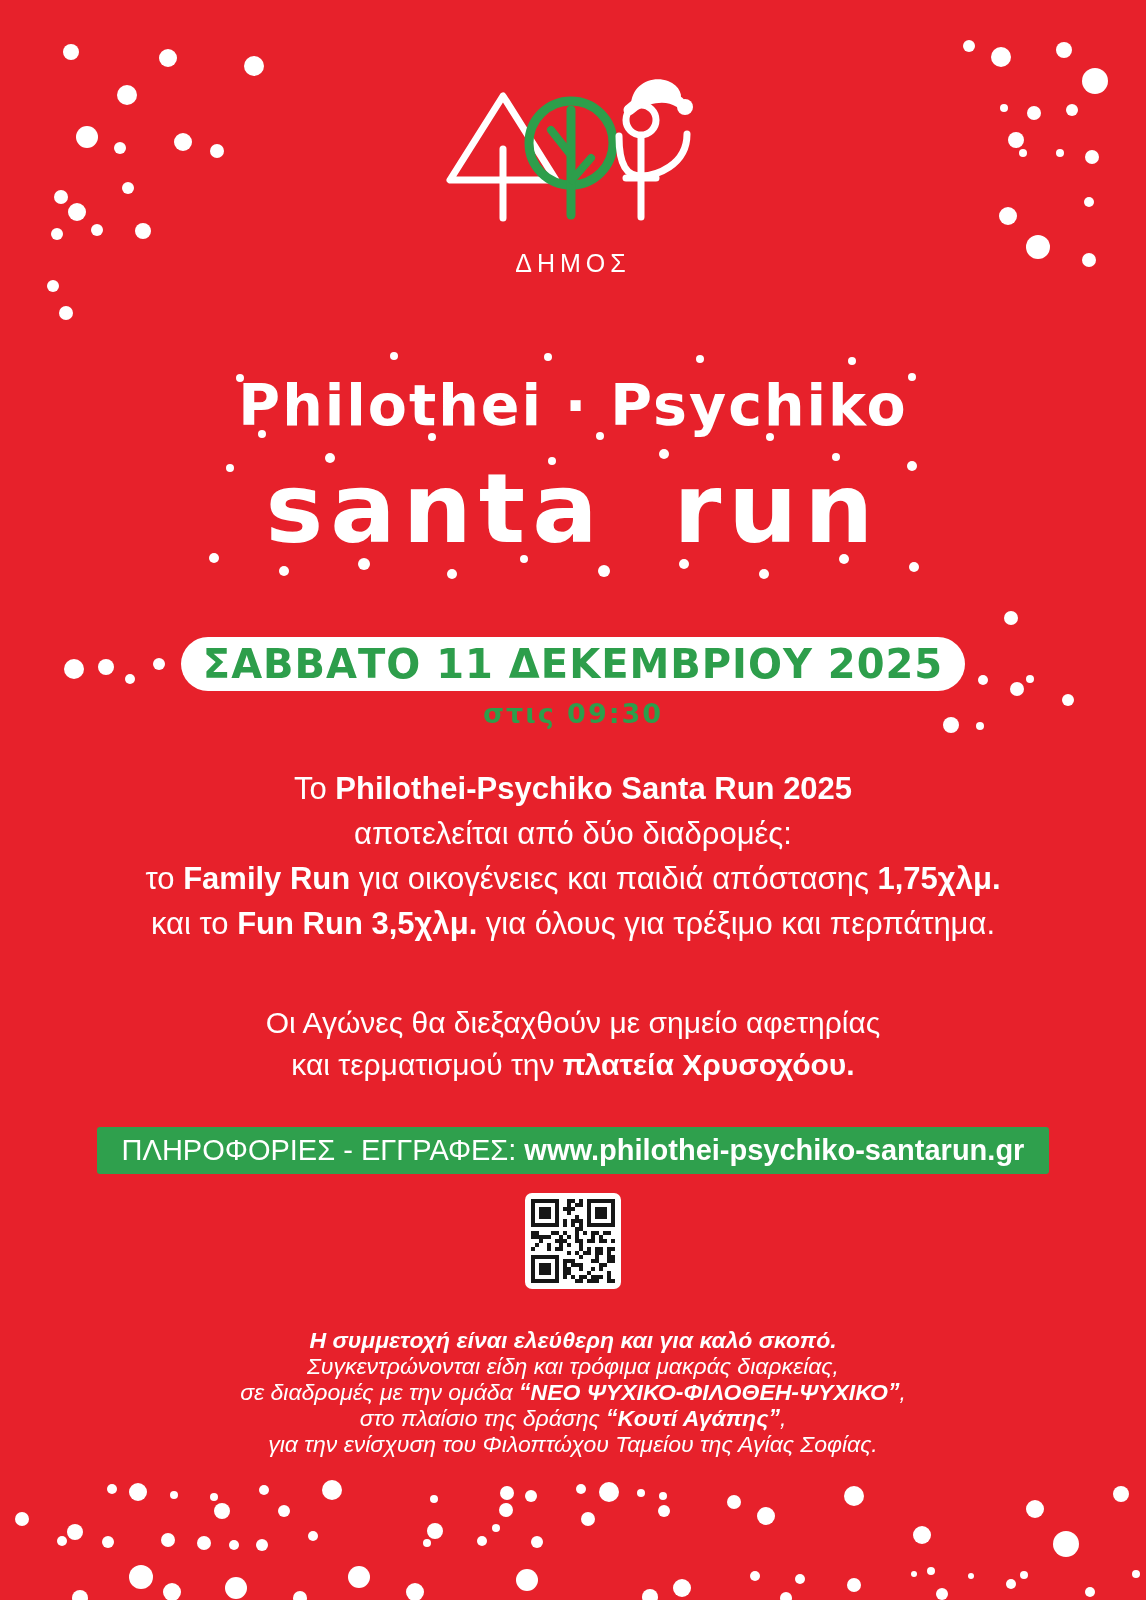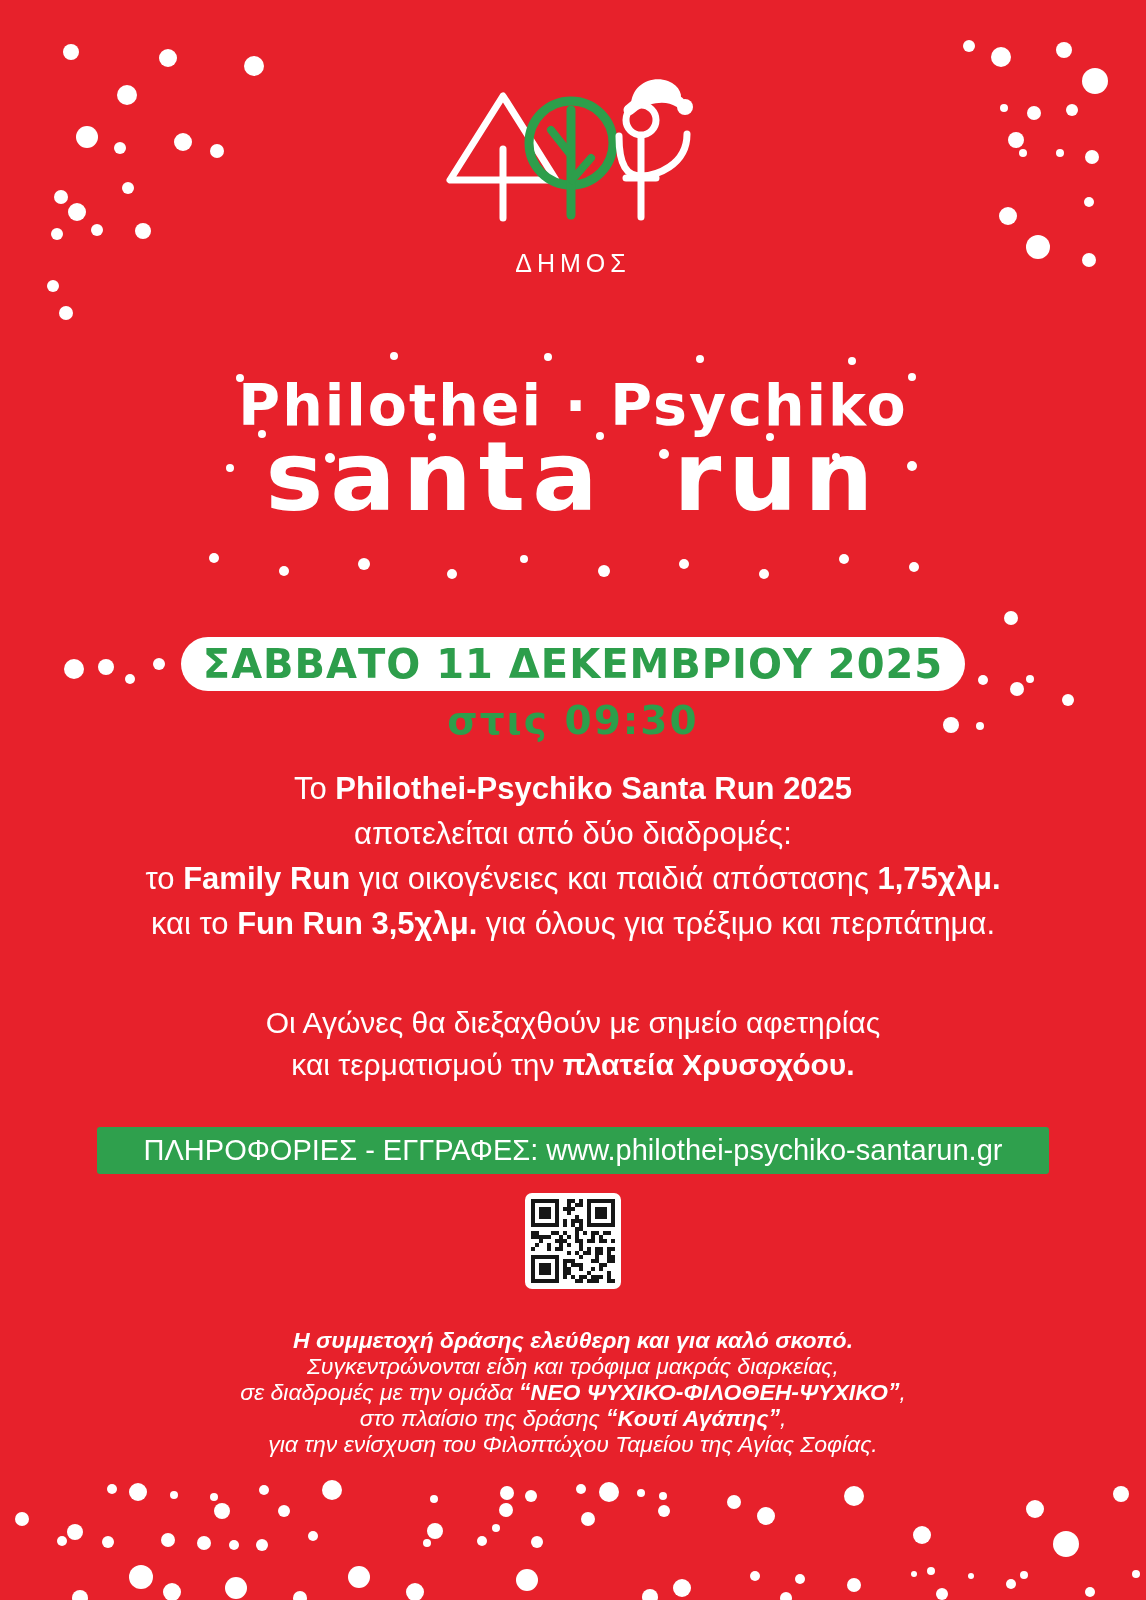"santa run" .title2 { top: 428px -> 460px }
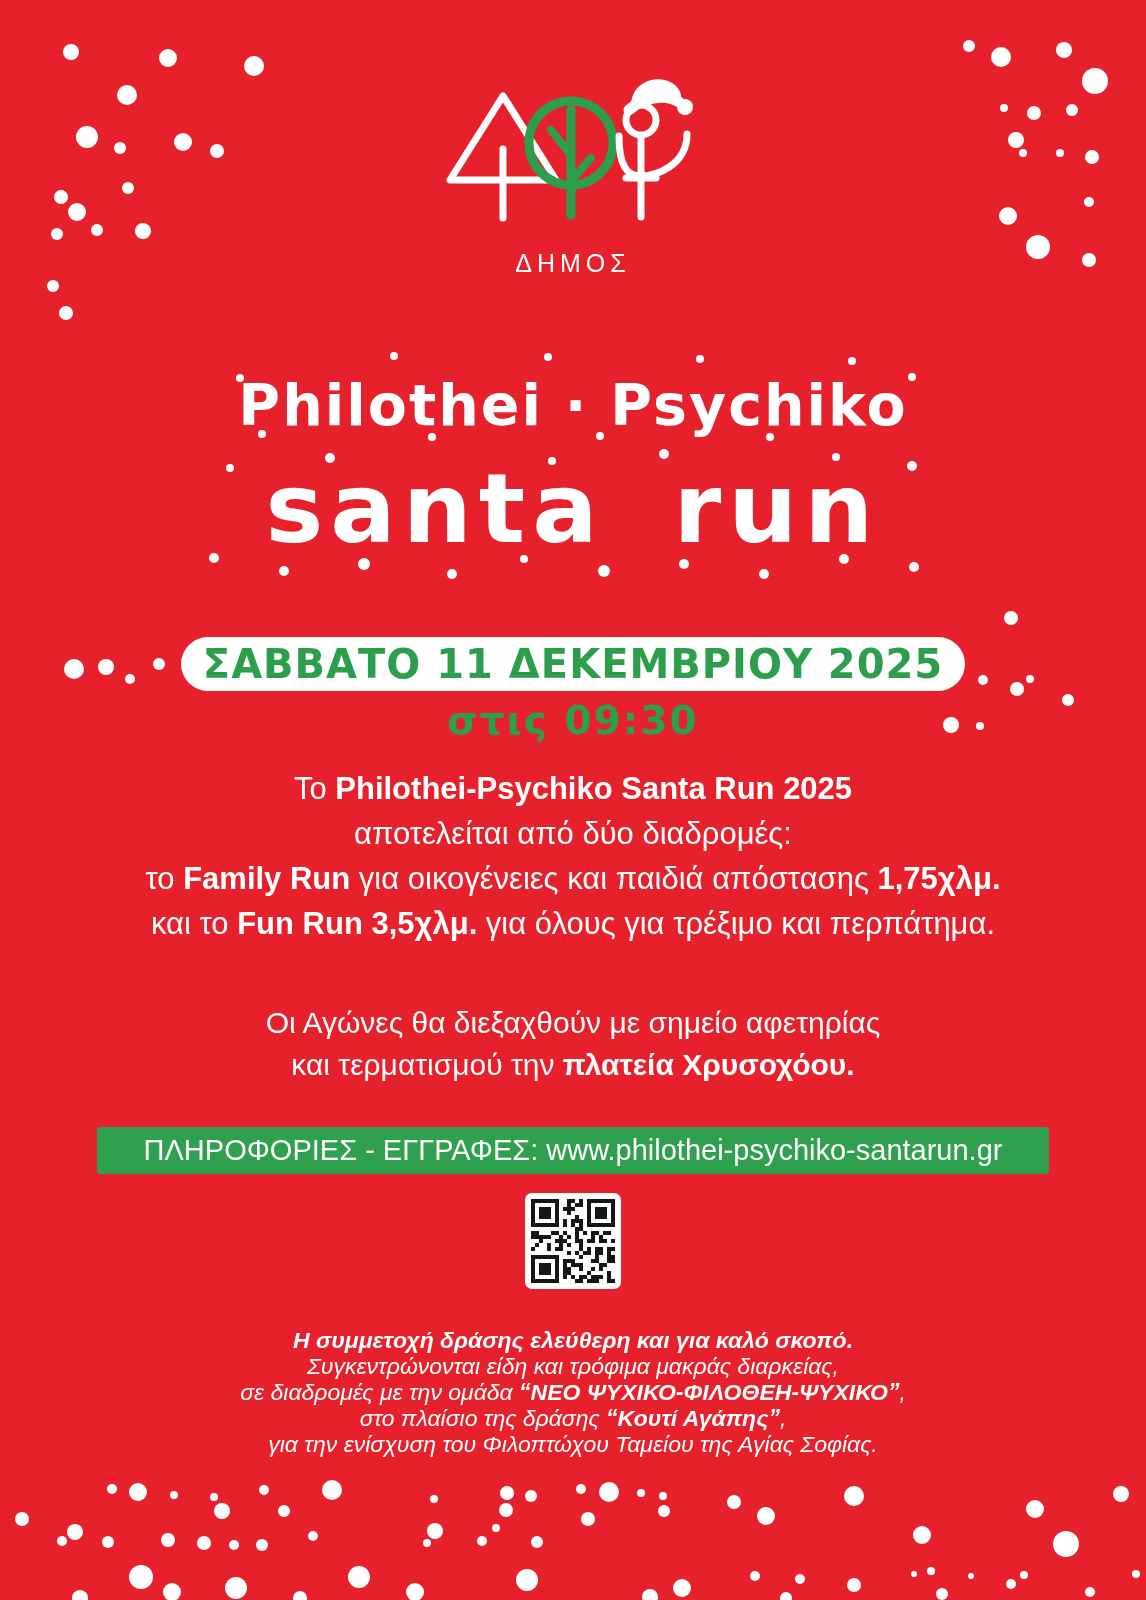"στις 09:30" .time { font-size: 39px -> 27px }
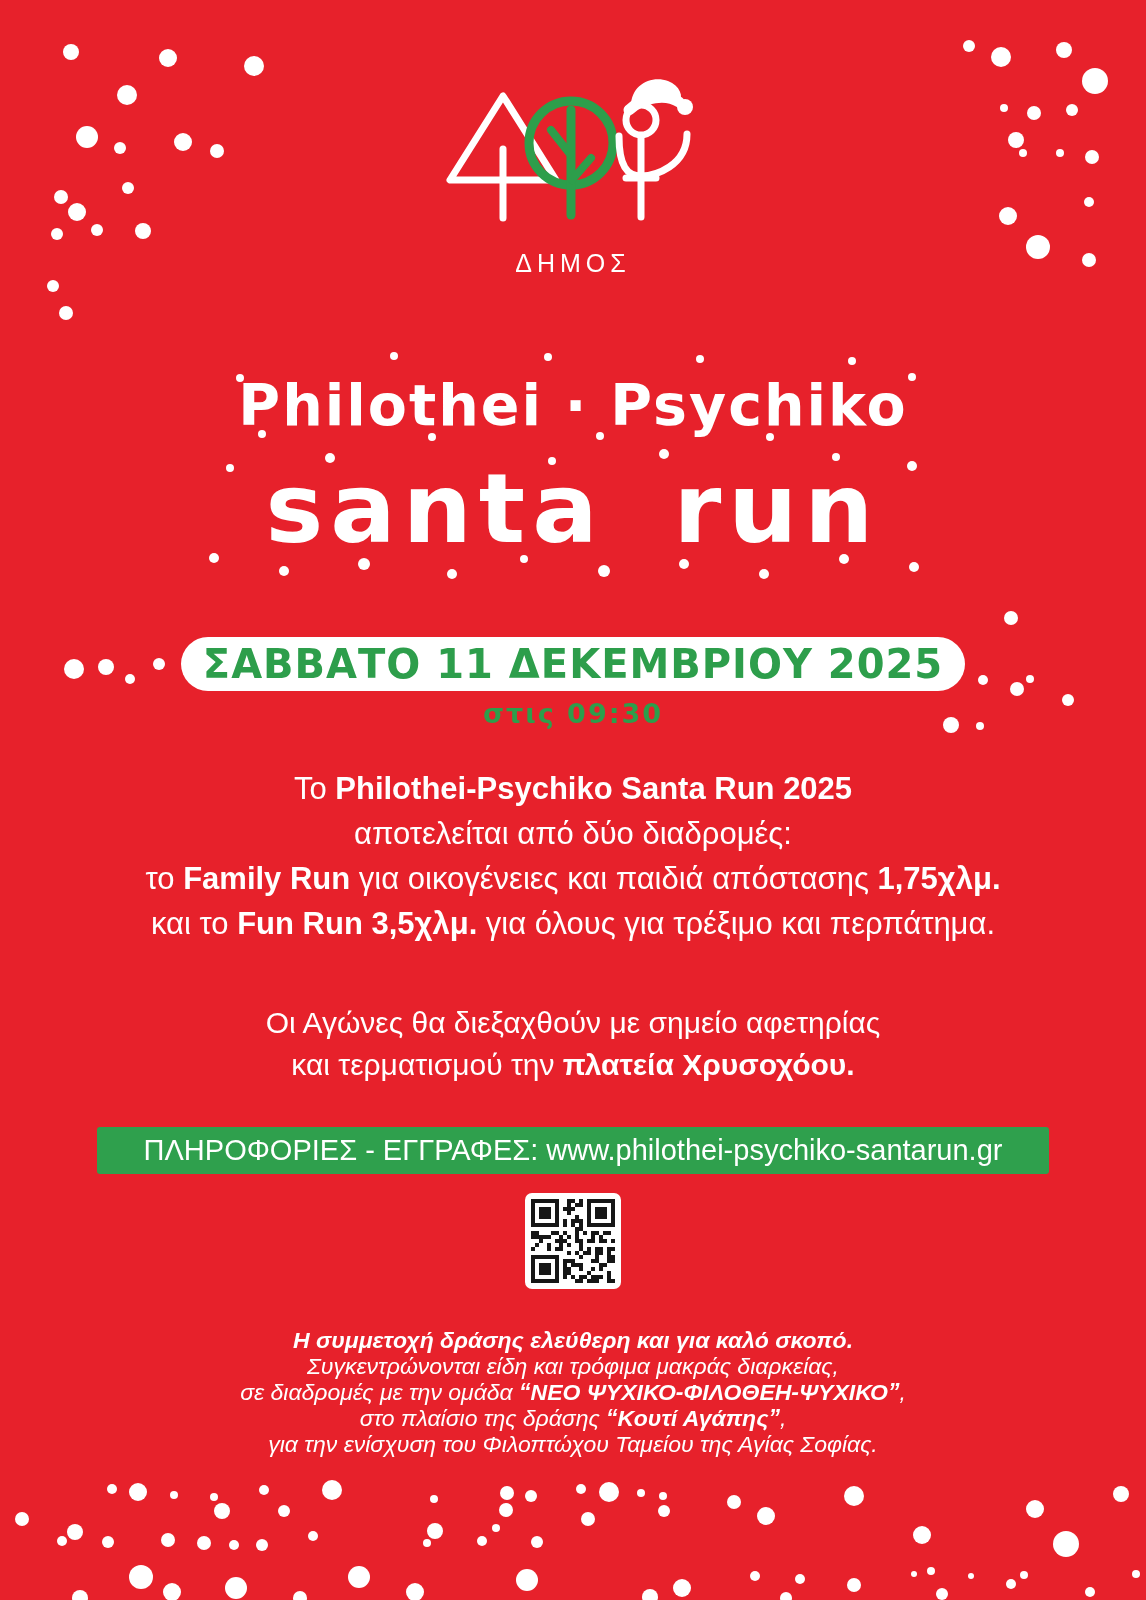"www.philothei-psychiko-santarun.gr" .banner .url { font-weight: 400 -> 700 }
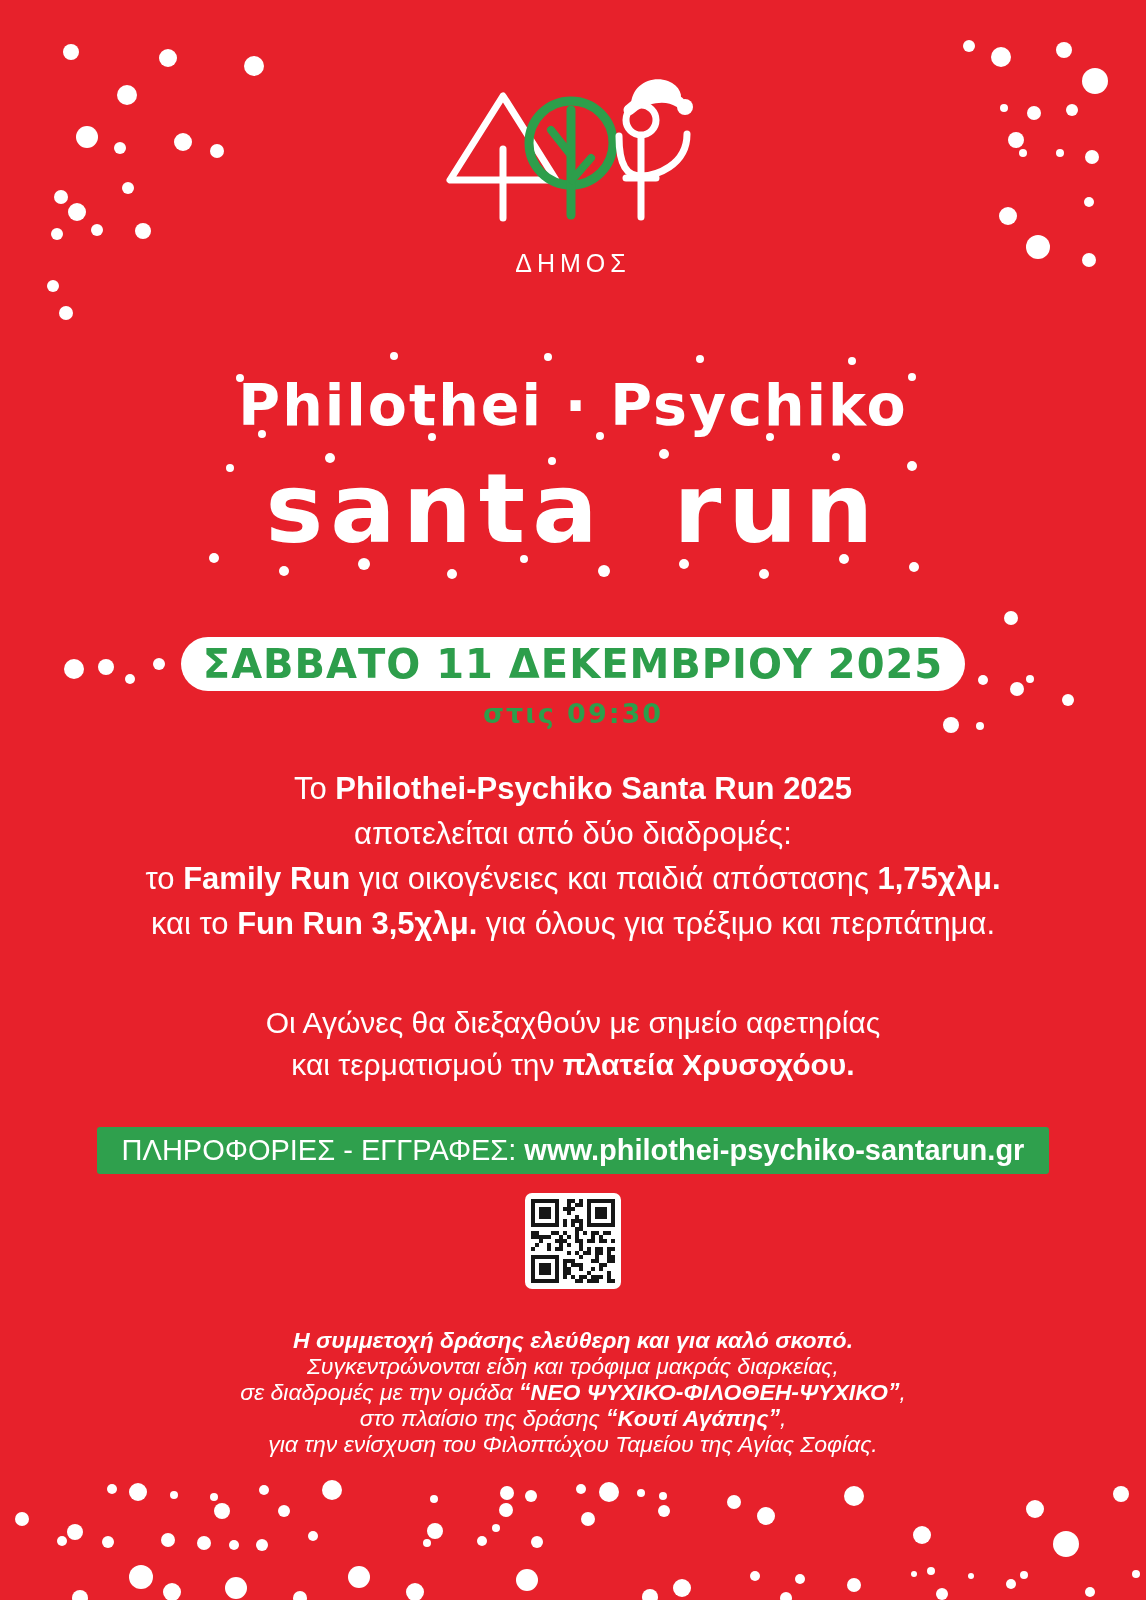"Η συμμετοχή δράσης ελεύθερη και" div.l1 { text: δράσης -> είναι }
